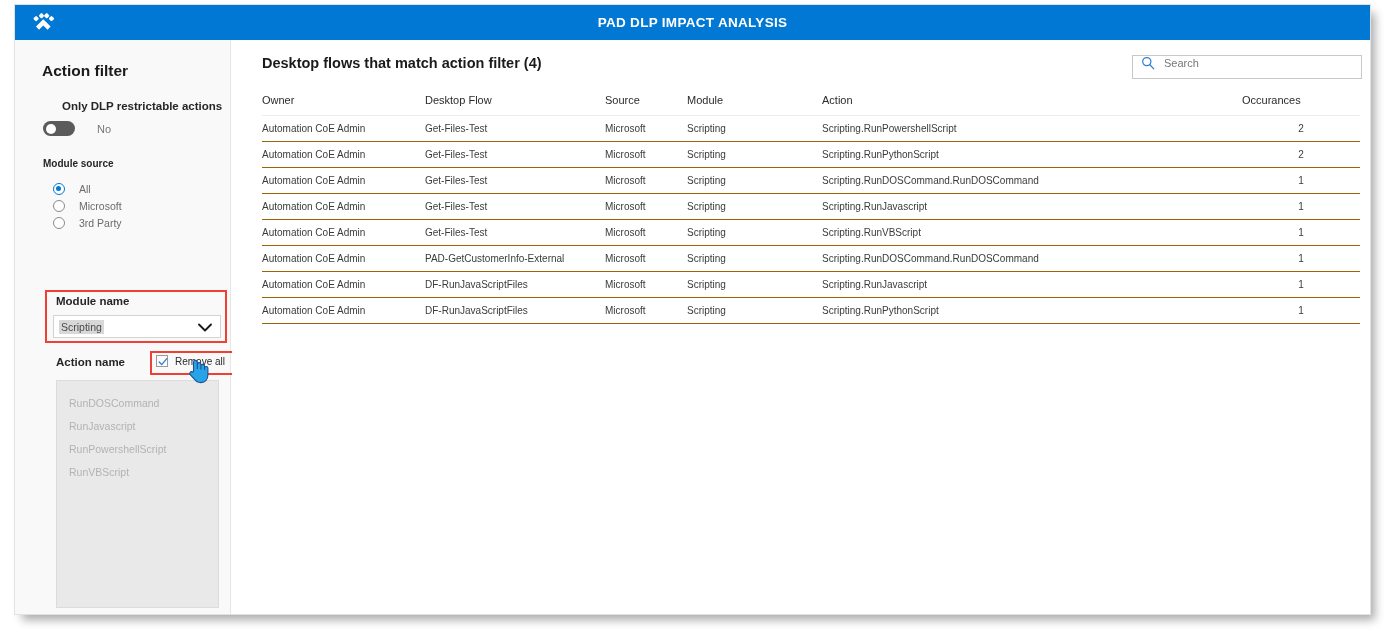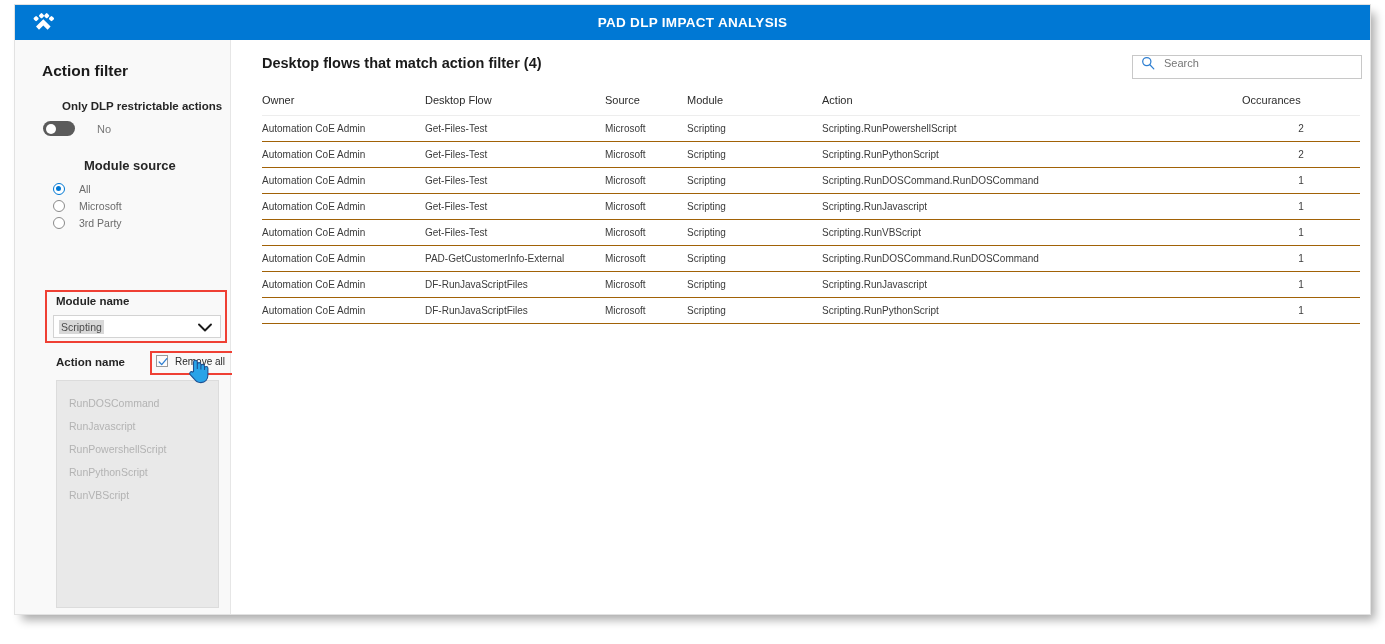"Module source" .lbl-modsrc { font-size: 13px -> 10px; margin-left: 41px -> none }
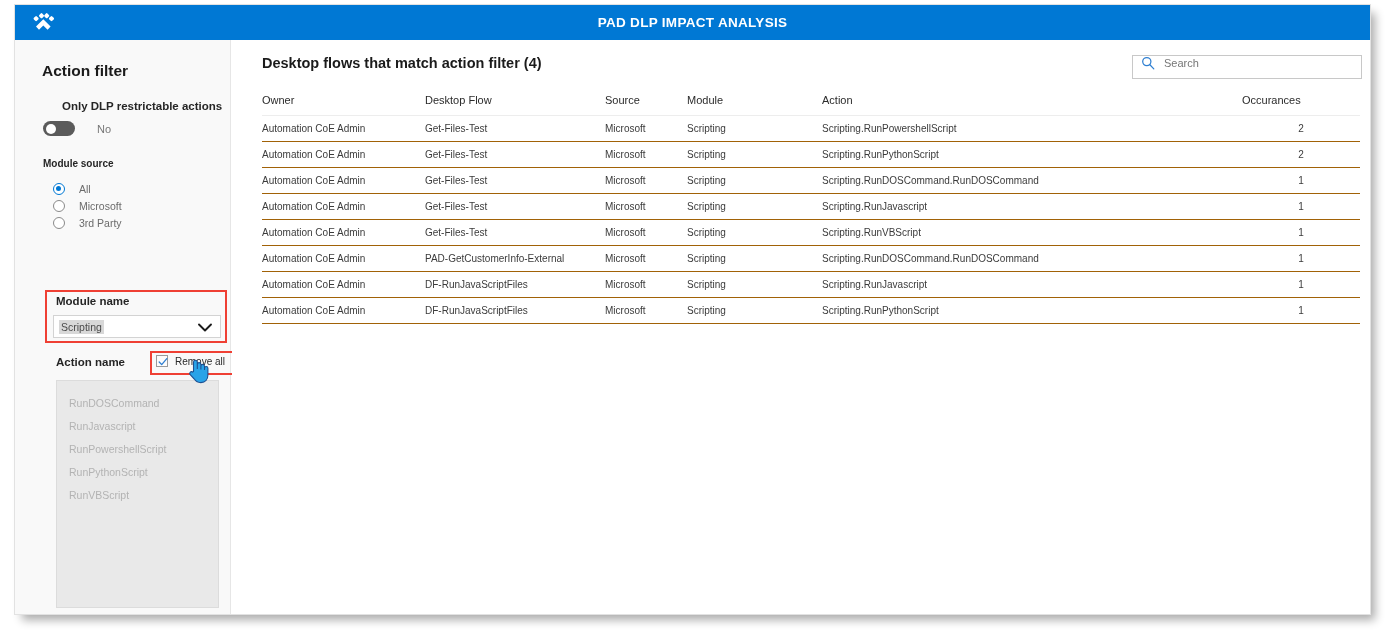"RunPythonScript" div.listitem { html: <div>RunPythonScript</div> -> none }
